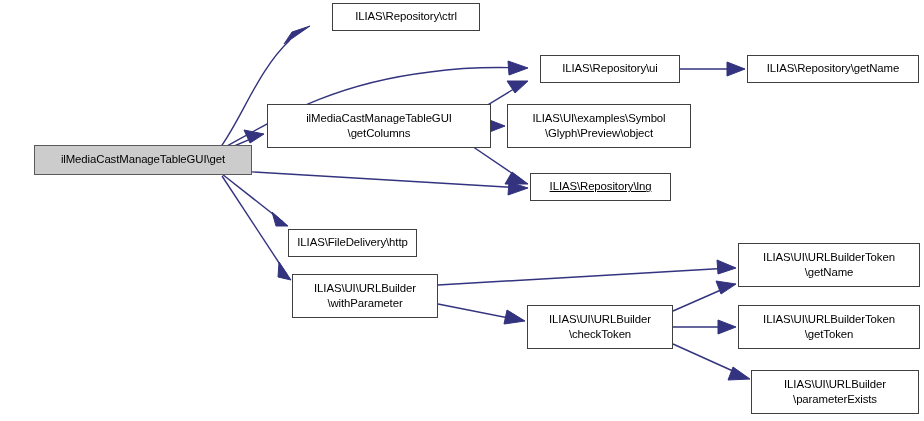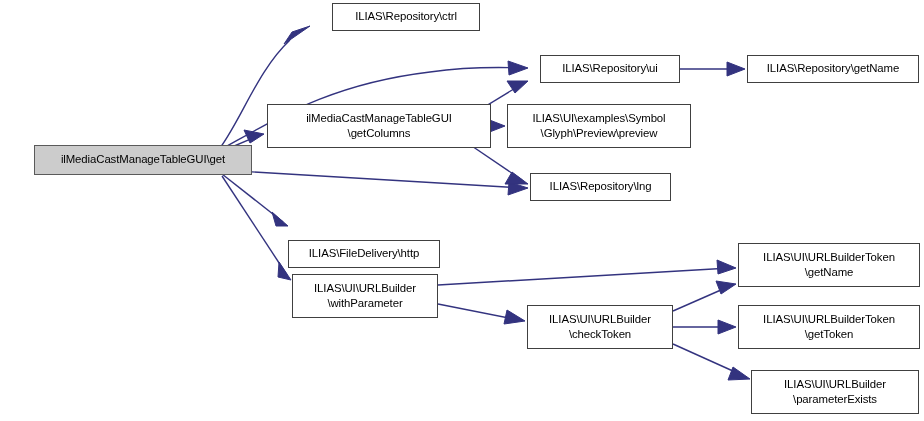"ILIAS\UI\examples\Symbol" div.node { text: preview -> object }
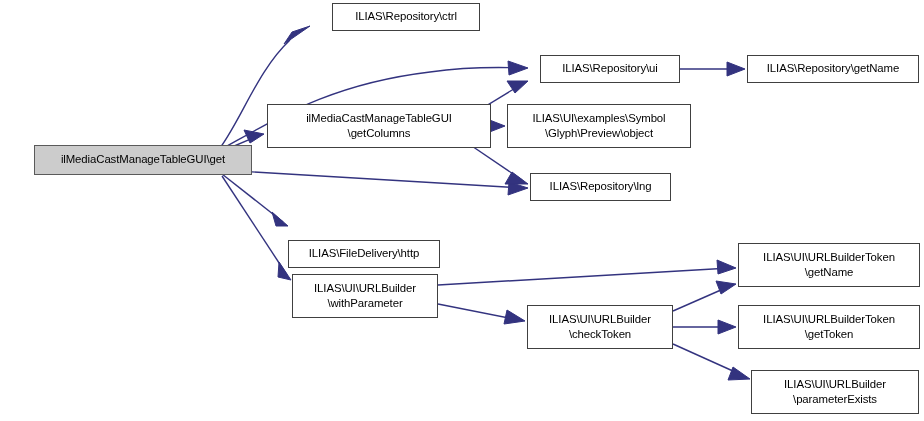"ILIAS\Repository\lng" div.node { text-decoration: none -> underline }
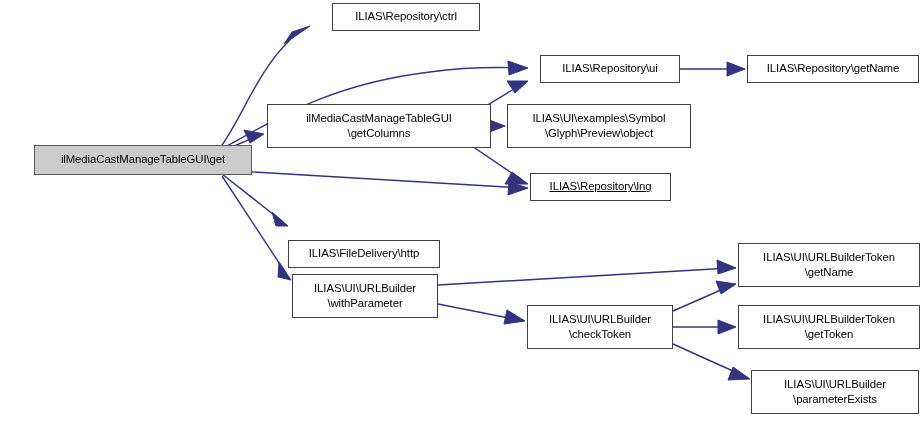"ILIAS\FileDelivery\http" div.node { top: 240px -> 229px; width: 152px -> 129px }
